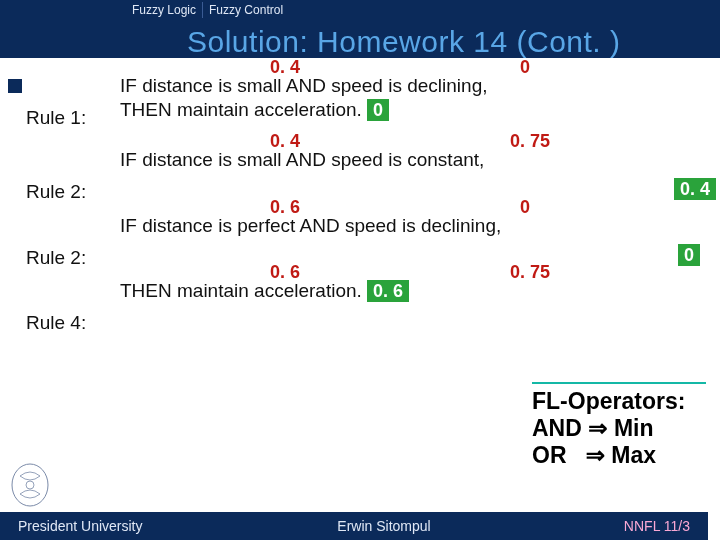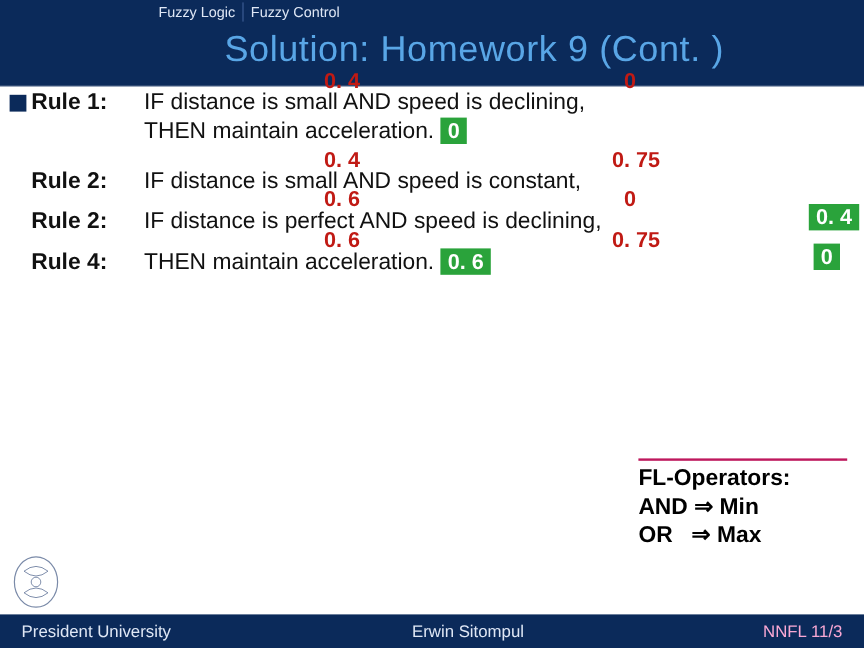"Fuzzy Logic" .topbar { height: 72px -> 58px }
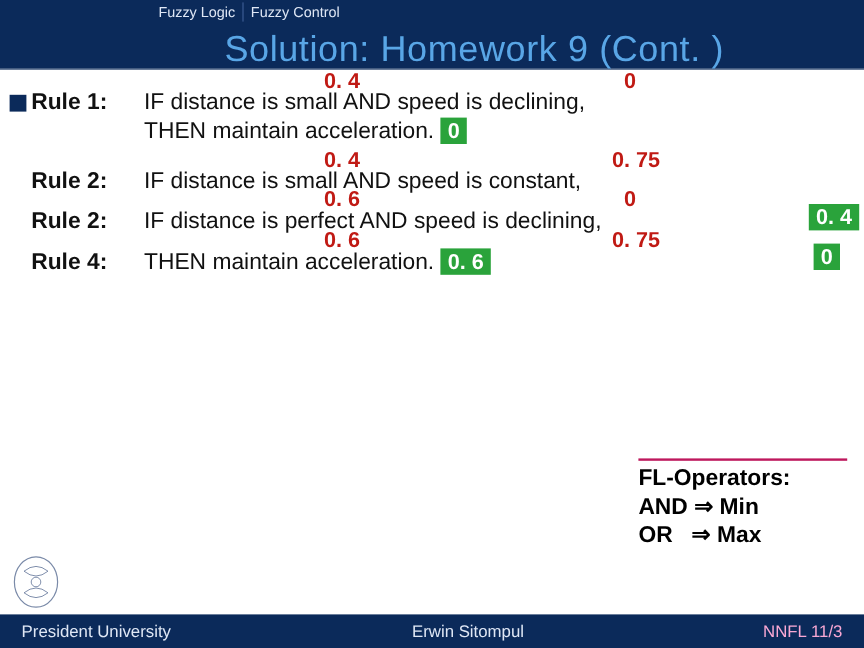"Solution: Homework 9 (Cont. )" div.title { text: 9 -> 14 }
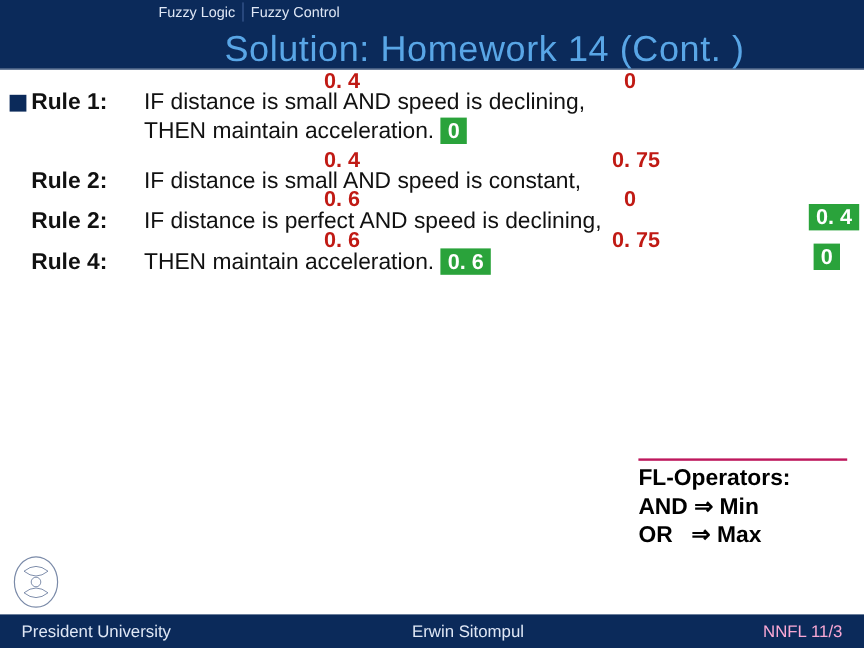"Rule 1:" .rule-label { font-weight: bold -> normal; margin-top: none -> 32px }
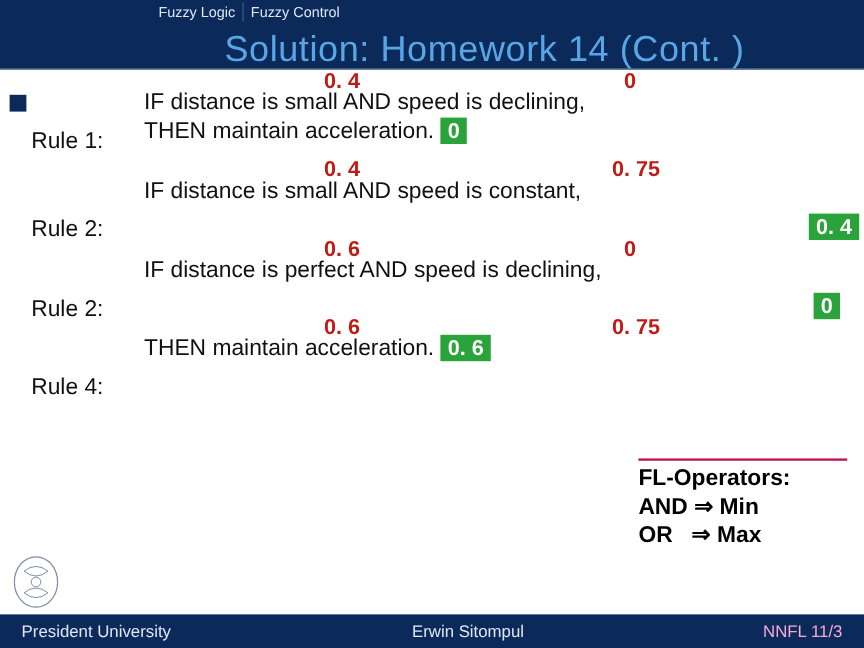"FL-Operators:" .fl-box { border-top: 2px solid #be185d -> 2px solid #14b8a6; font-size: 19px -> 23px }
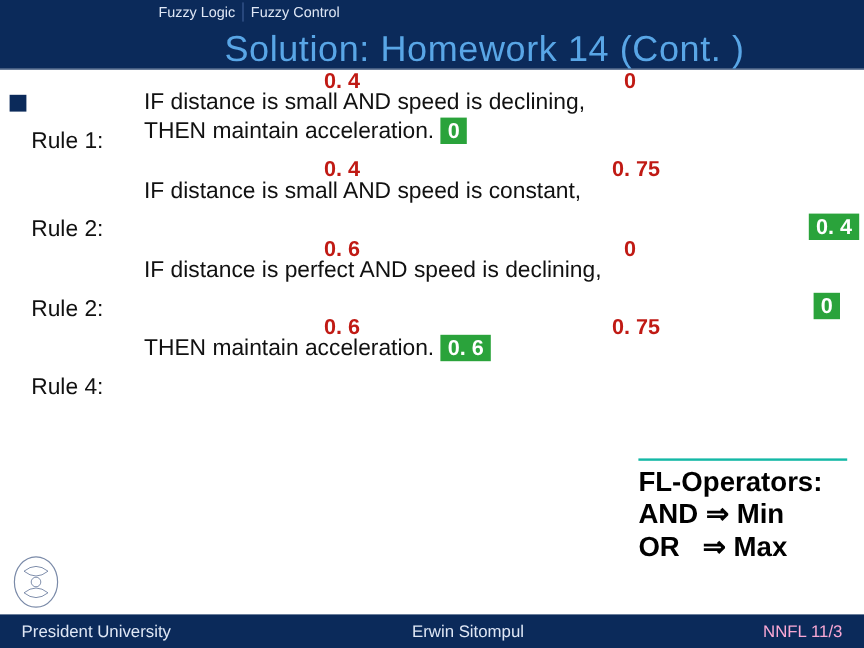"President University" .footer { right: 0 -> 12px }
